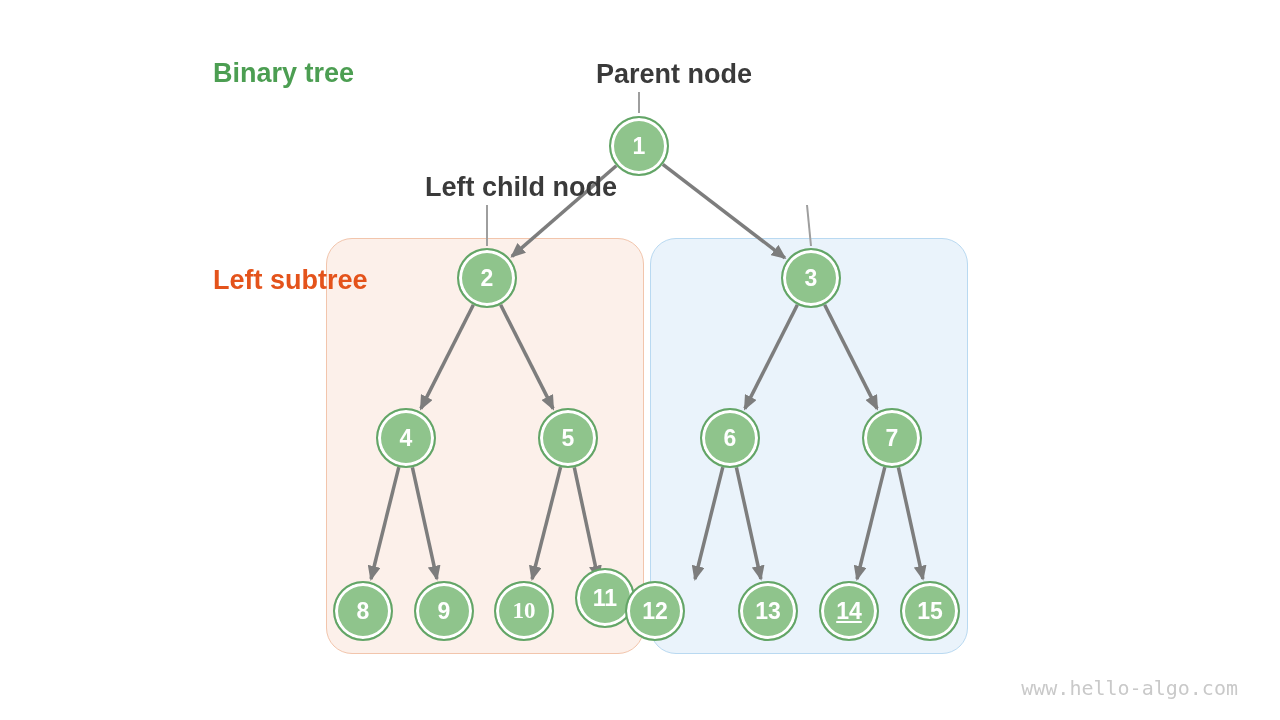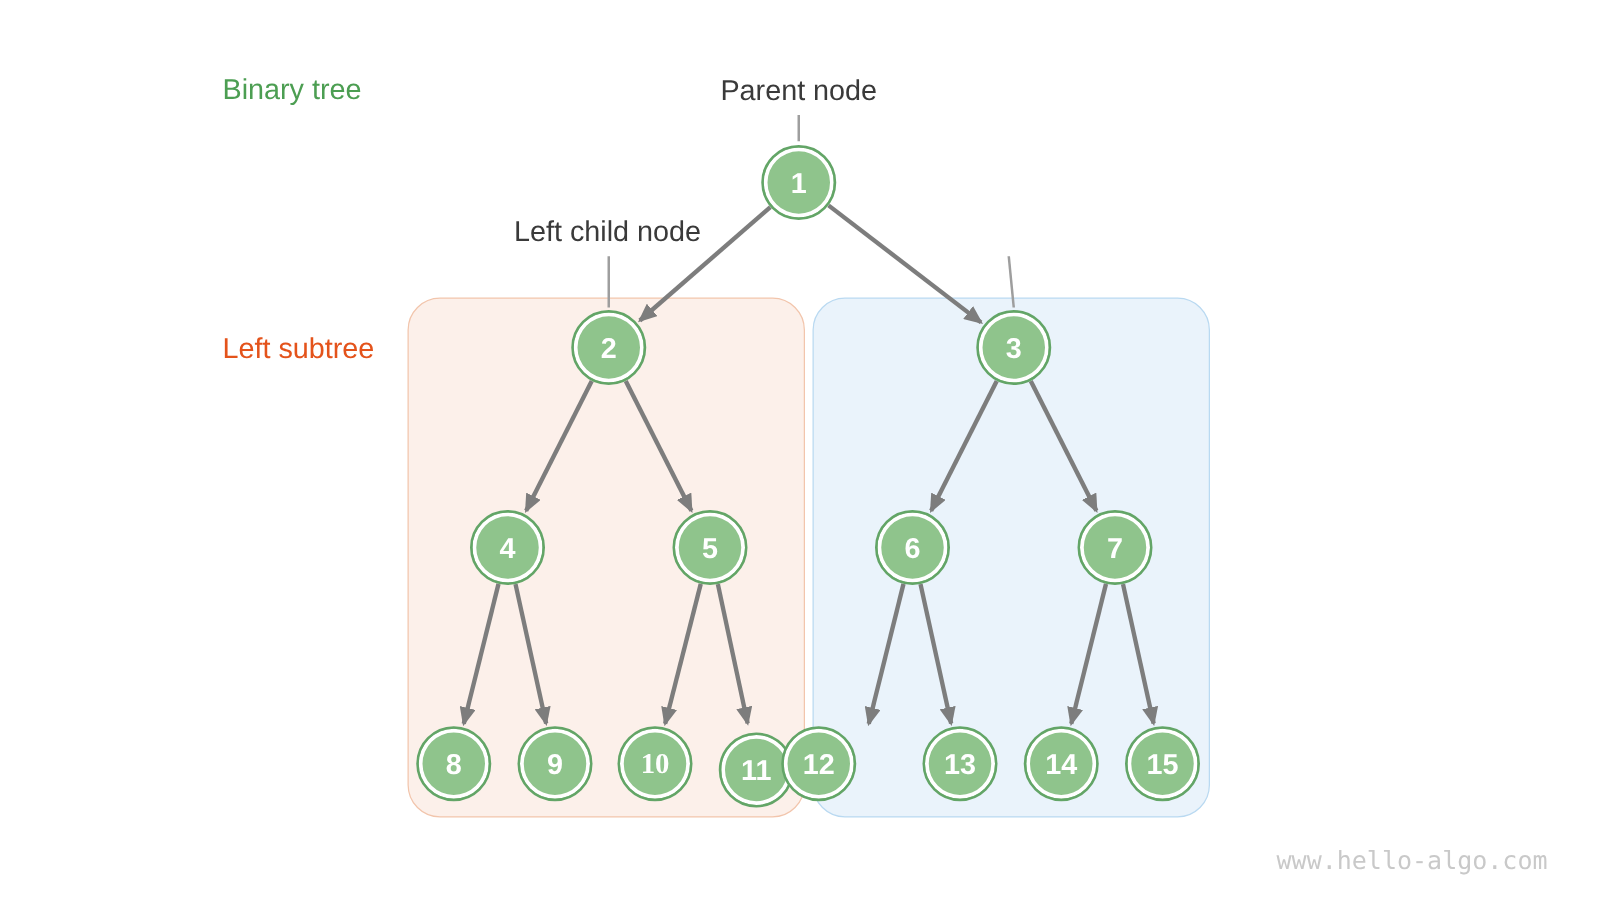"Binary tree" .lbl { font-size: 23px -> 27px; font-weight: normal -> bold; margin-left: none -> 35px }
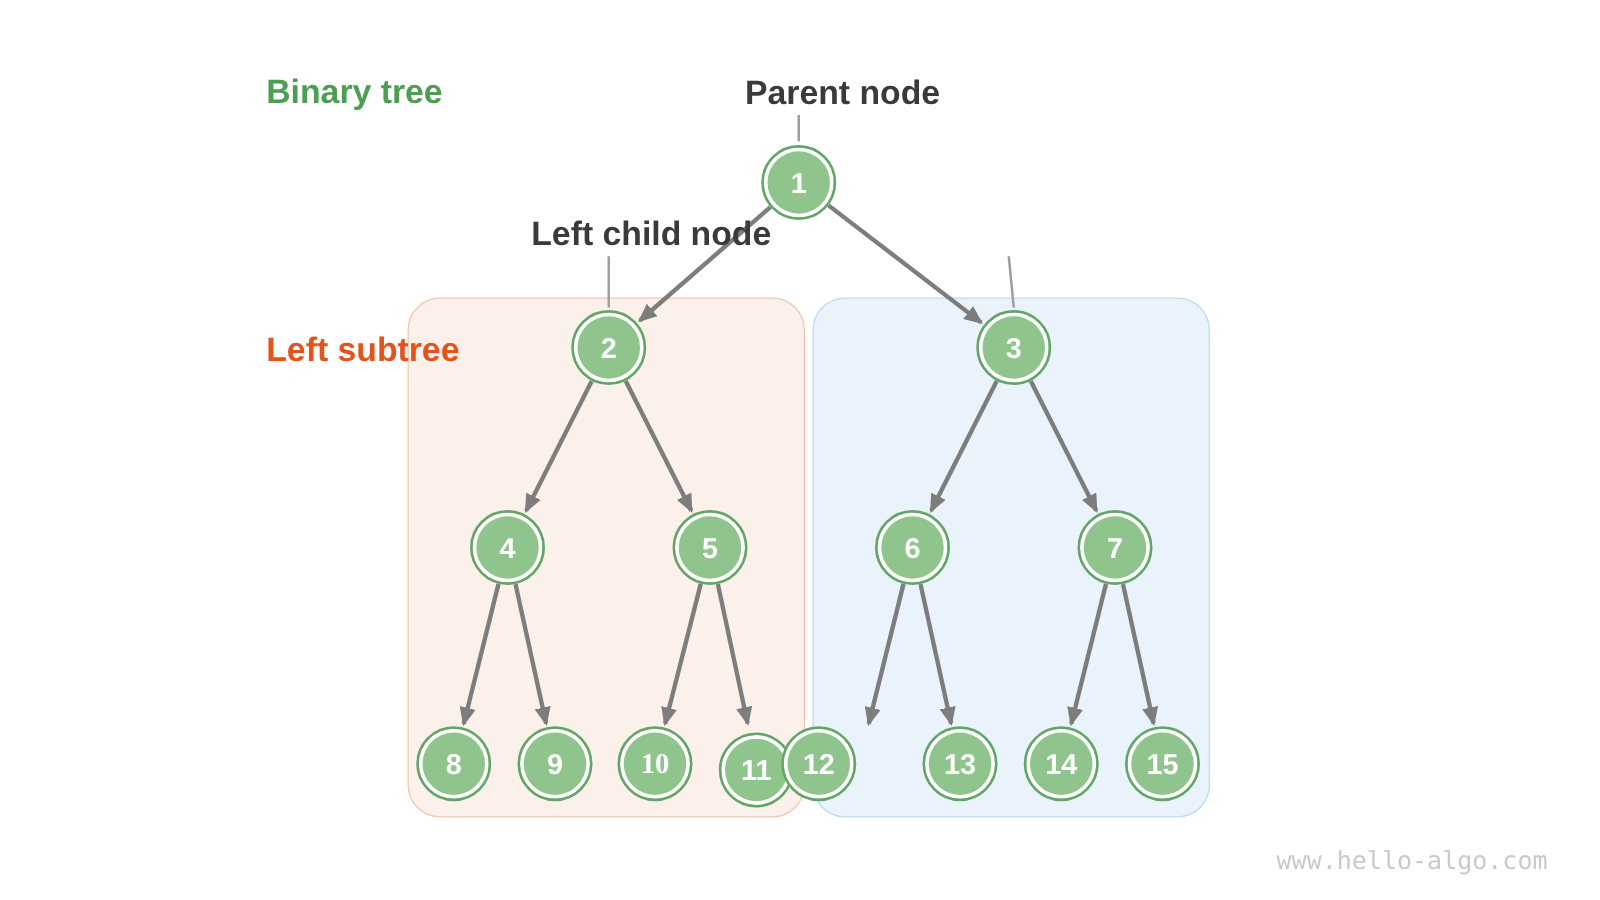"11" div.tree-node { top: 616px -> 598px }
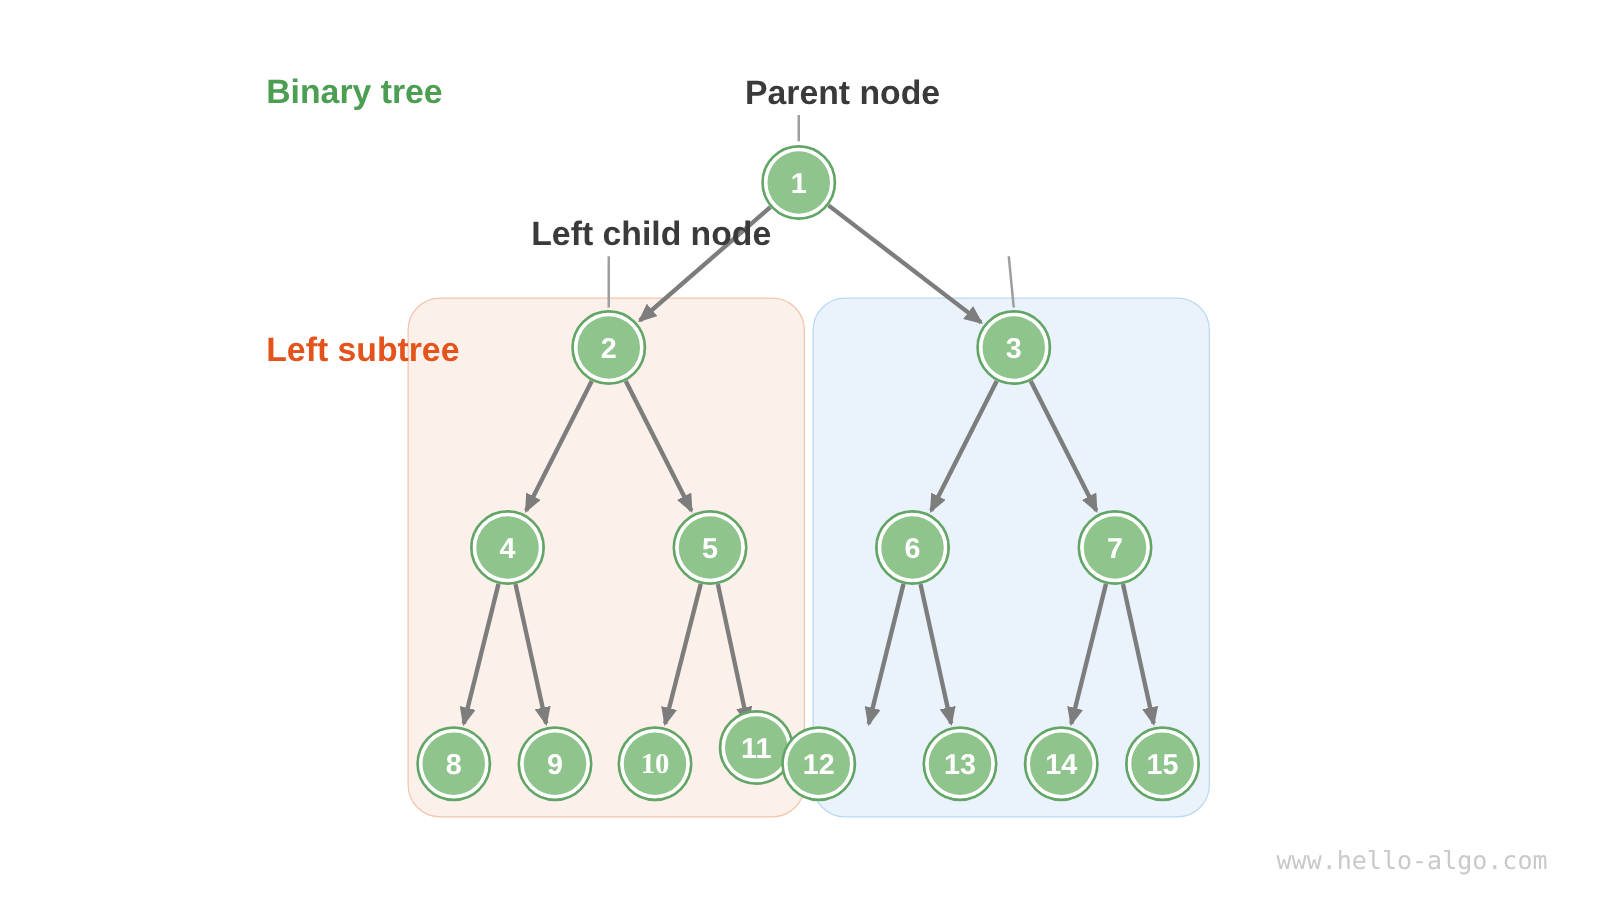"14" div.tree-node { text-decoration: none -> underline }
